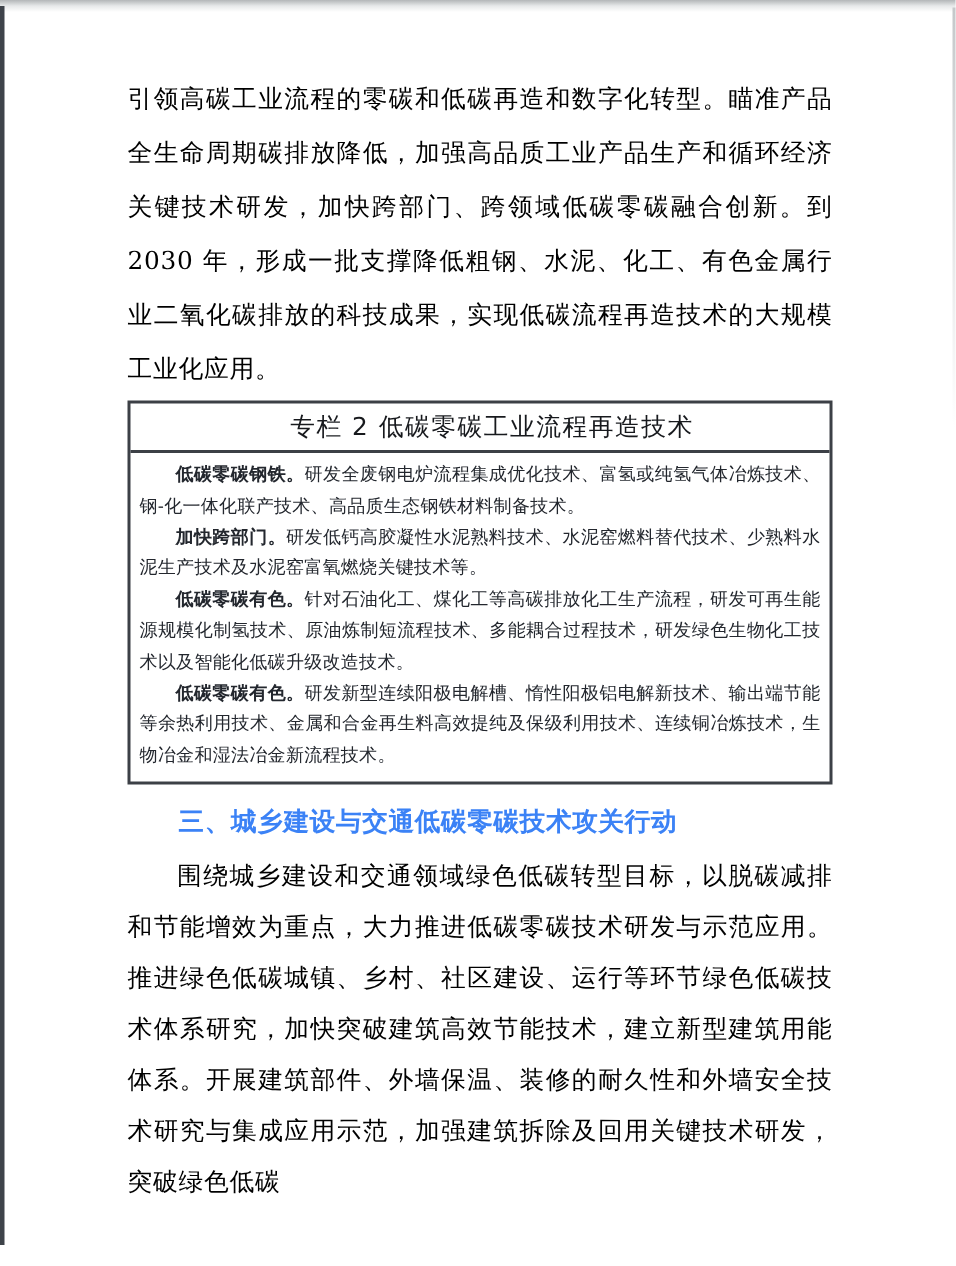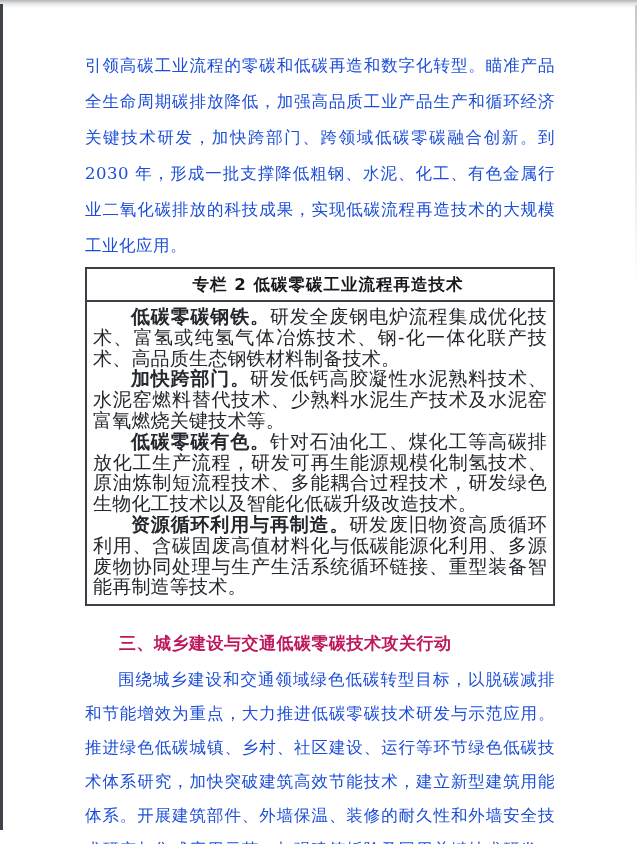"引领高碳工业流程的零碳和低碳再造和数字化转型。瞄准产品全生命周期碳排放降低，加强" .para { color: #1d4ed8 -> #000000 }
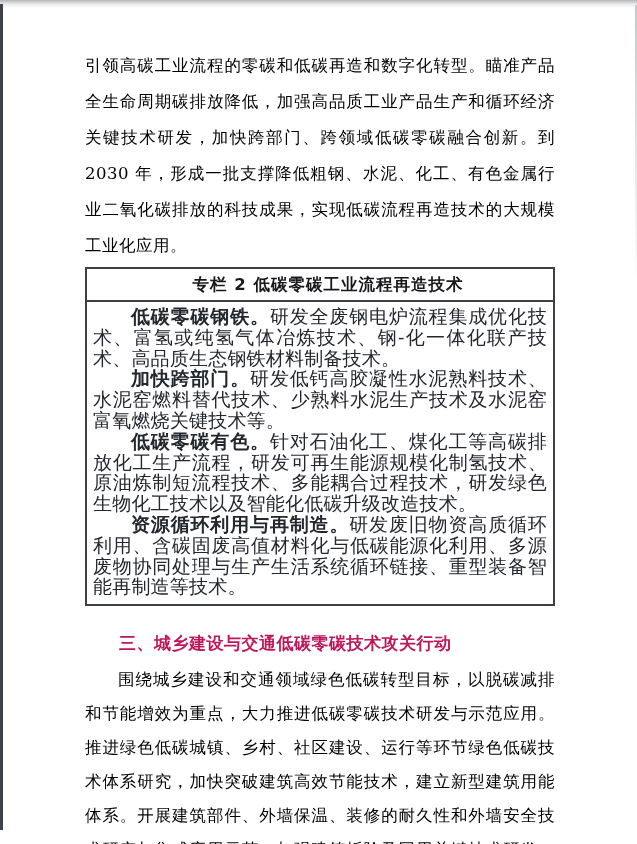"专栏 2 低碳零碳工业流程再造技术" .box-title { font-weight: bold -> normal }
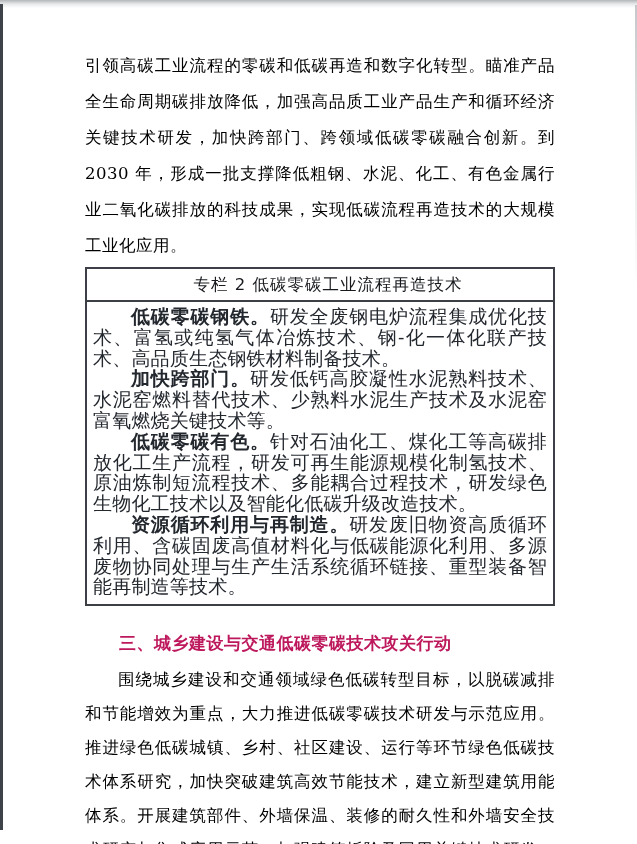"低碳零碳钢铁。研发全废钢电炉流程集成优化技术、富氢或纯氢气体冶炼技术、钢-化一体" .box-para { font-size: 19px -> 12px }
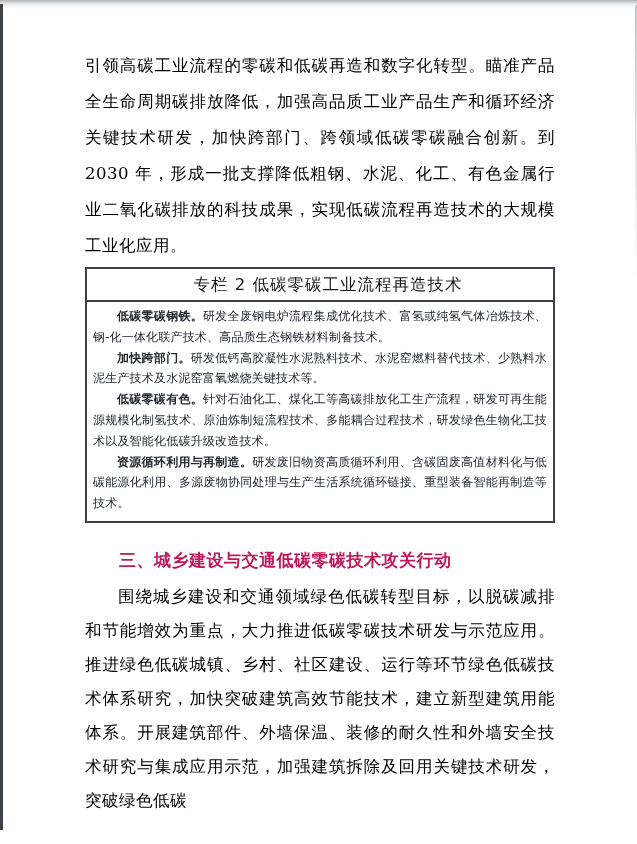"低碳零碳有色。研发新型连续阳极电解槽、惰性阳极铝电解新技术、输出端节能等余热利用" p.box-para { html: none -> <p><span>低碳零碳有色。</span><span>研发新型连续阳极电解槽、惰性阳极铝电解新技术、输出端节能等余热利用技术、金属和合金再生料高效提纯及保级利用技术、连续铜冶炼技术，生物冶金和湿法冶金新流程技术。</span></p> }
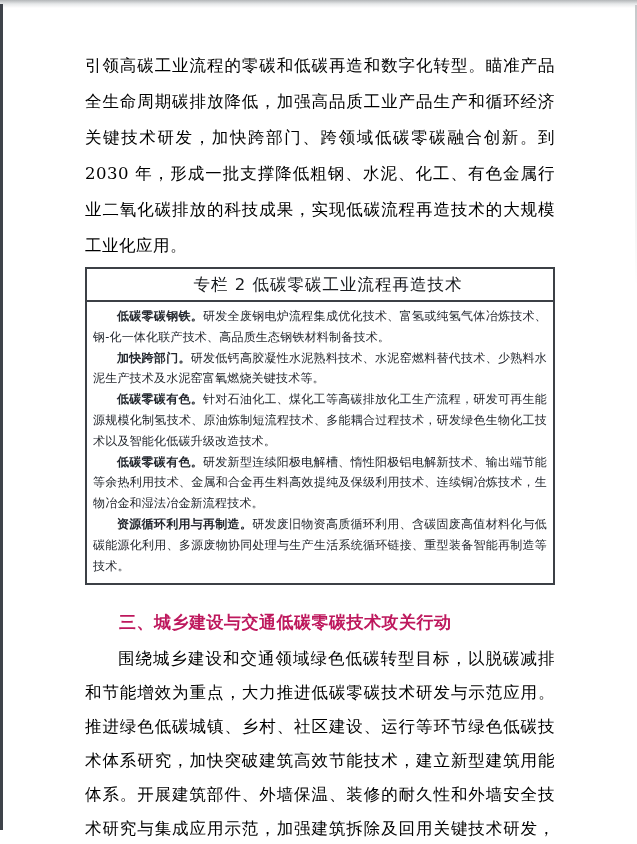"资源循环利用与再制造。研发废旧物资高质循环利用、含碳固废高值材料化与低碳能源化利" p.box-para { html: <p><span>资源循环利用与再制造。</span><span>研发废旧物资高质循环利用、含碳固废高值材料化与低碳能源化利用、多源废物协同处理与生产生活系统循环链接、重型装备智能再制造等技术。</span></p> -> none }
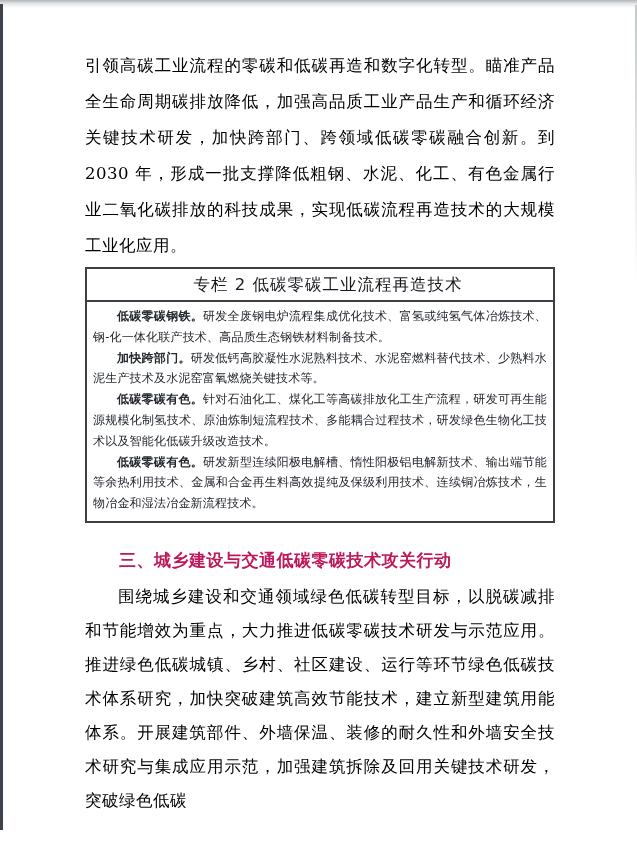"三、城乡建设与交通低碳零碳技术攻关行动" .section-heading { color: #be185d -> #3b82f6; margin: 26px 0 0 0 -> 13px 0 0 0 }
